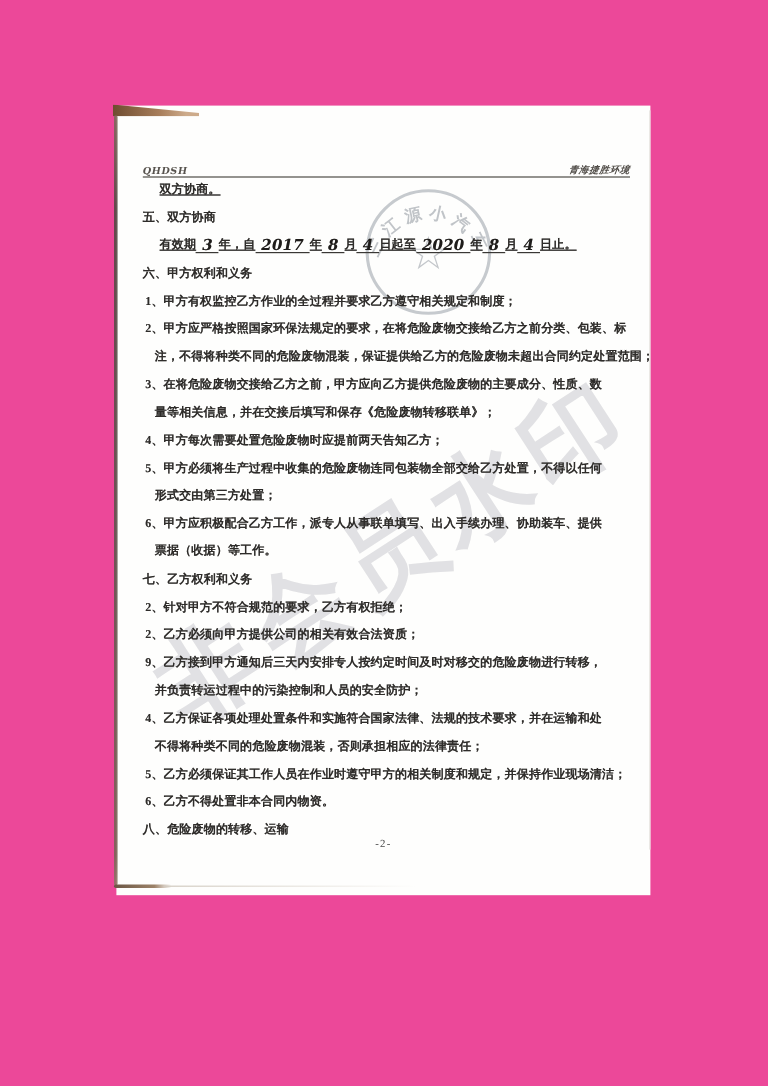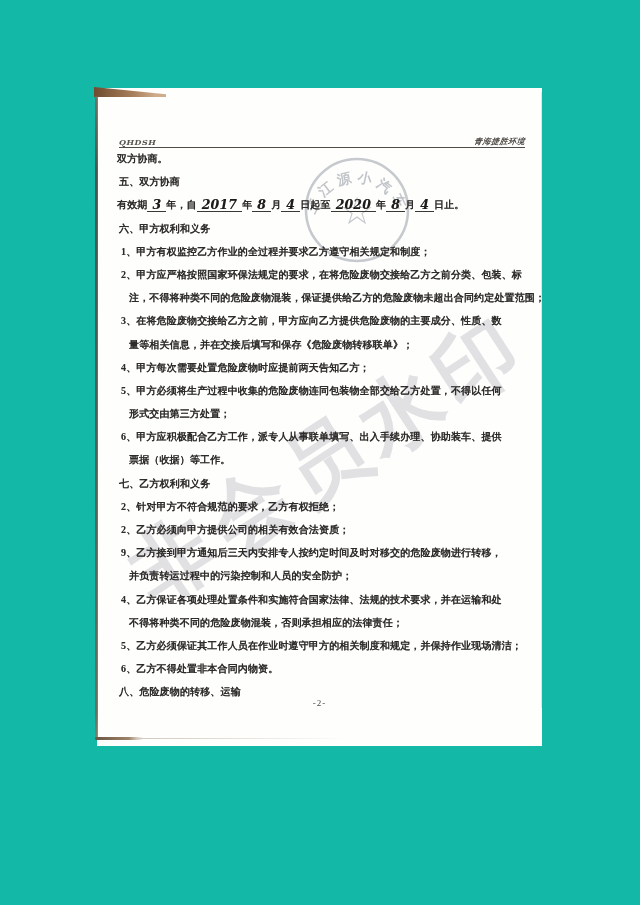"QHDSH" .viewer { background: #14b8a6 -> #ec4899 }
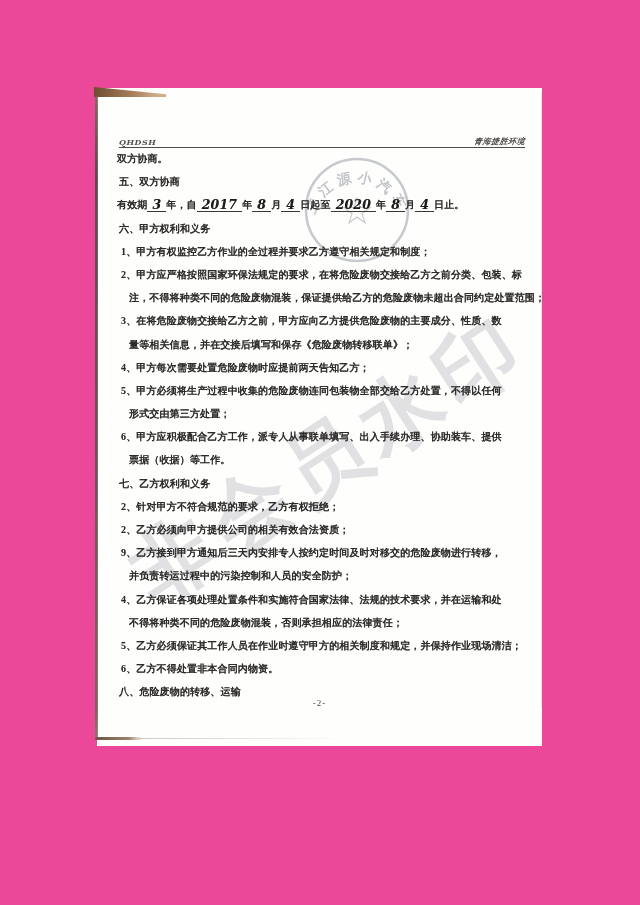"双方协商。" .line.sub { margin-left: 4px -> 20px; text-decoration: none -> underline }
